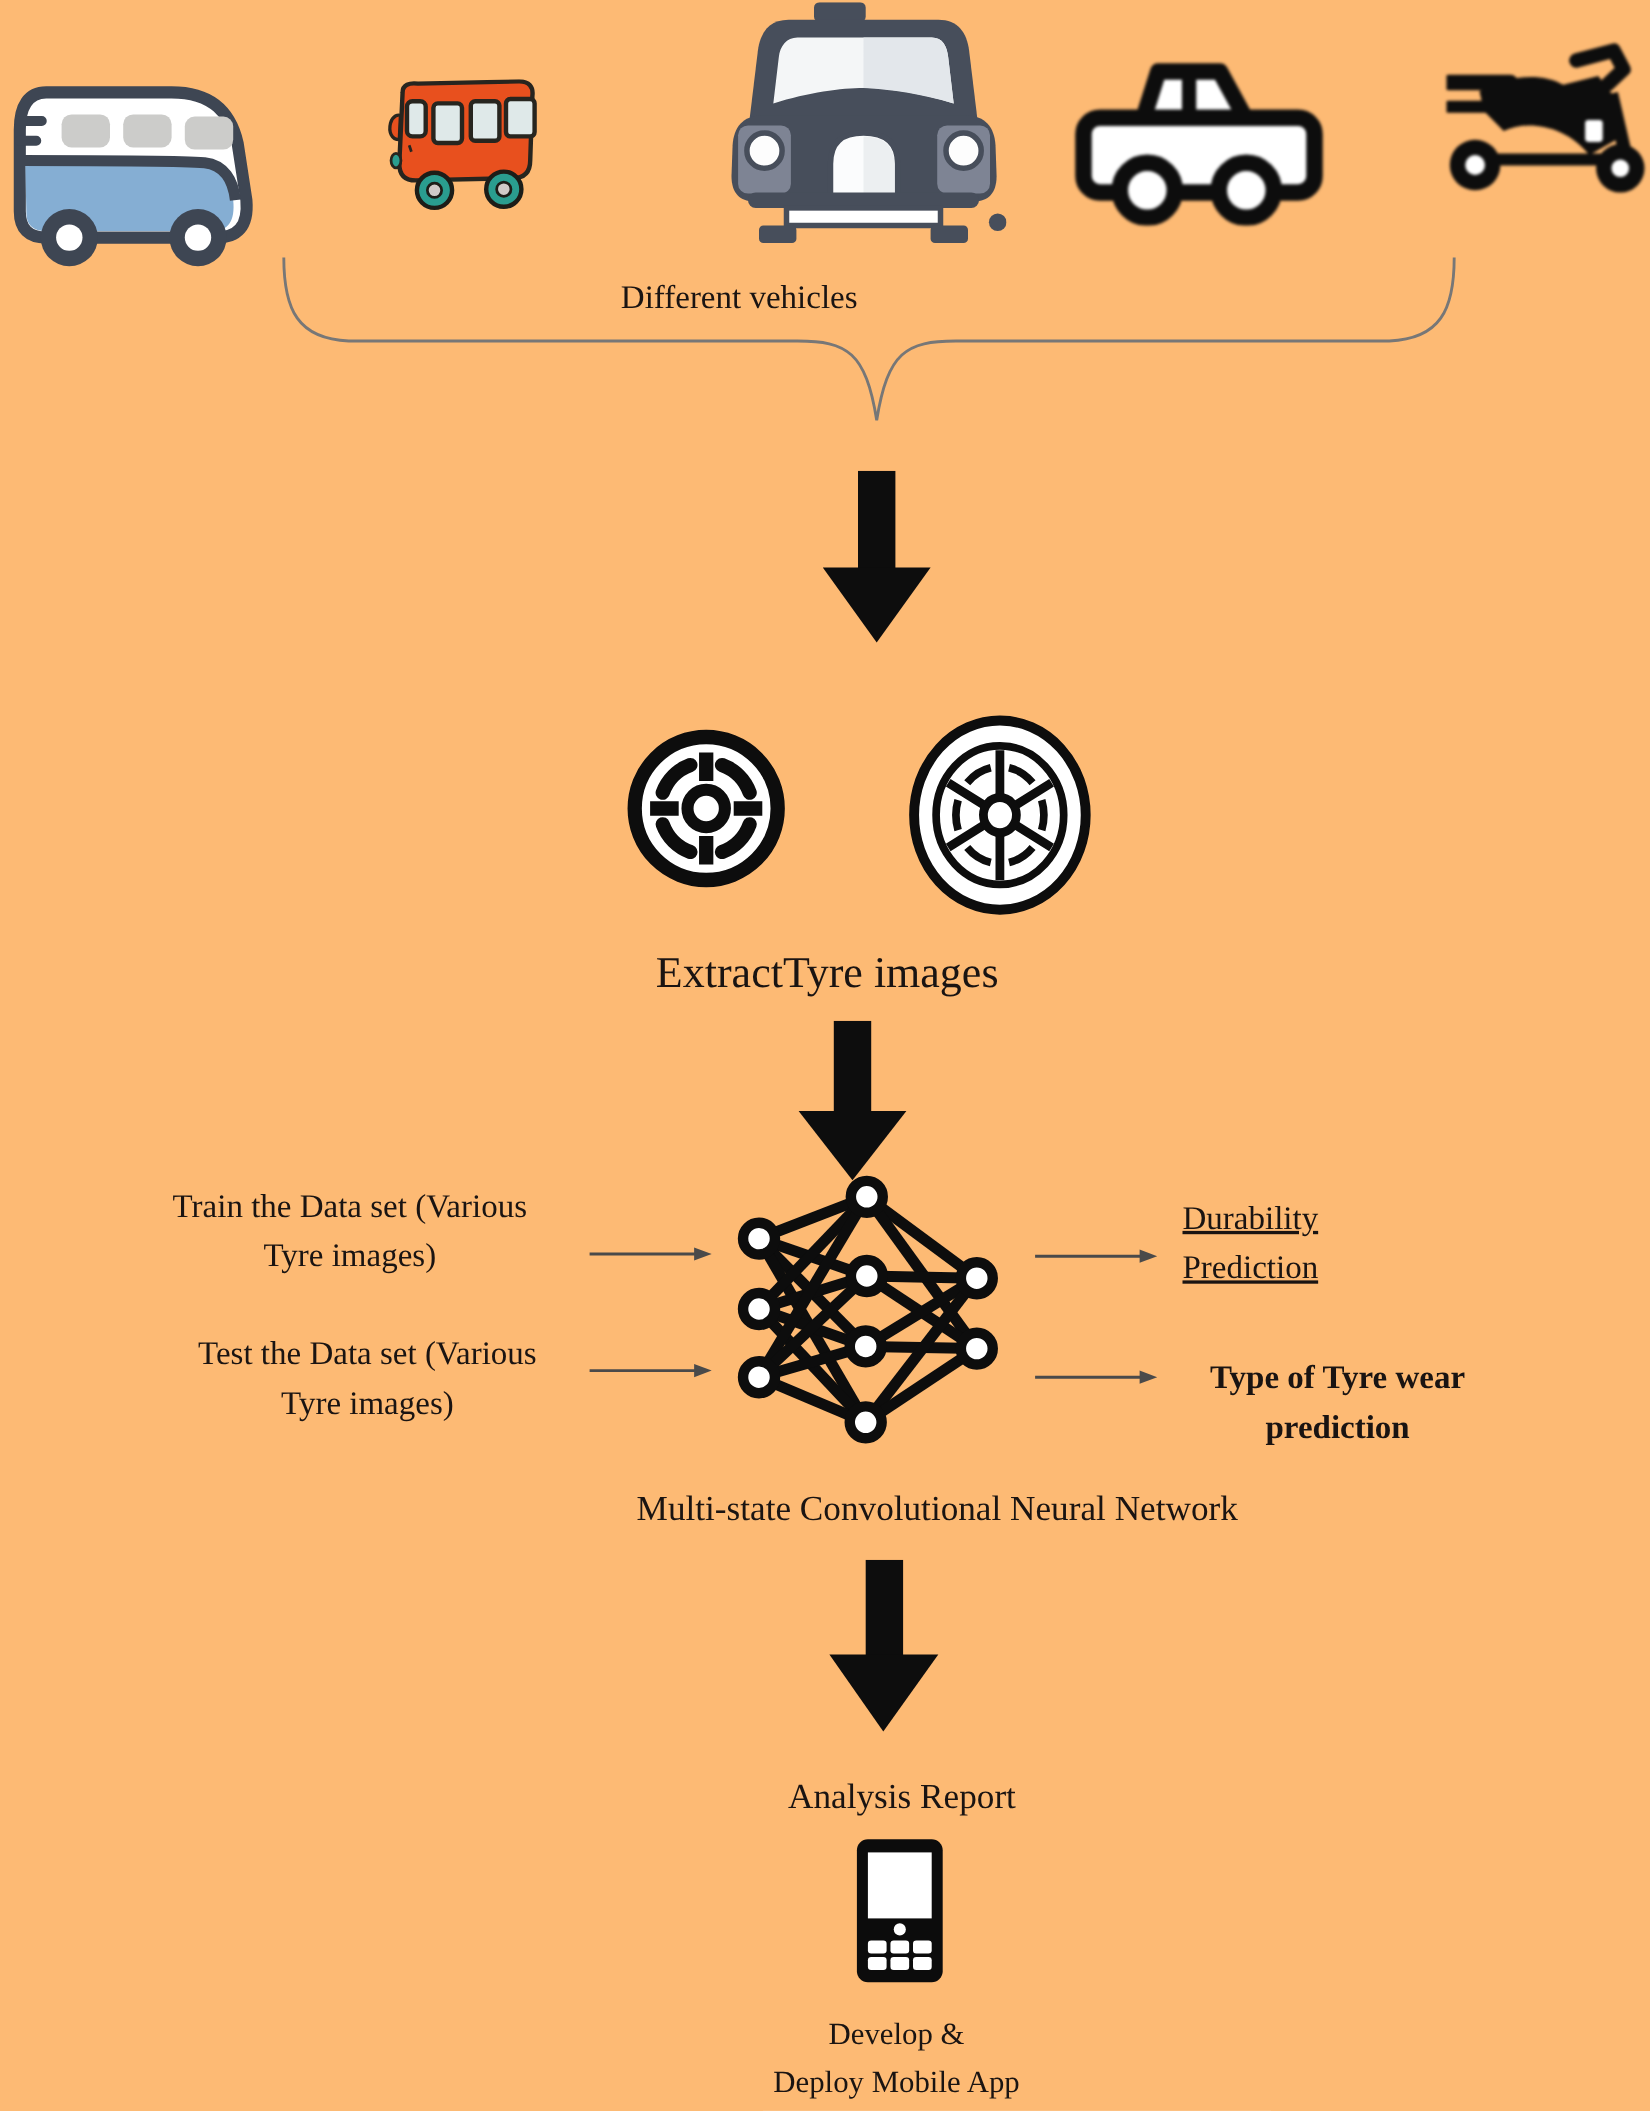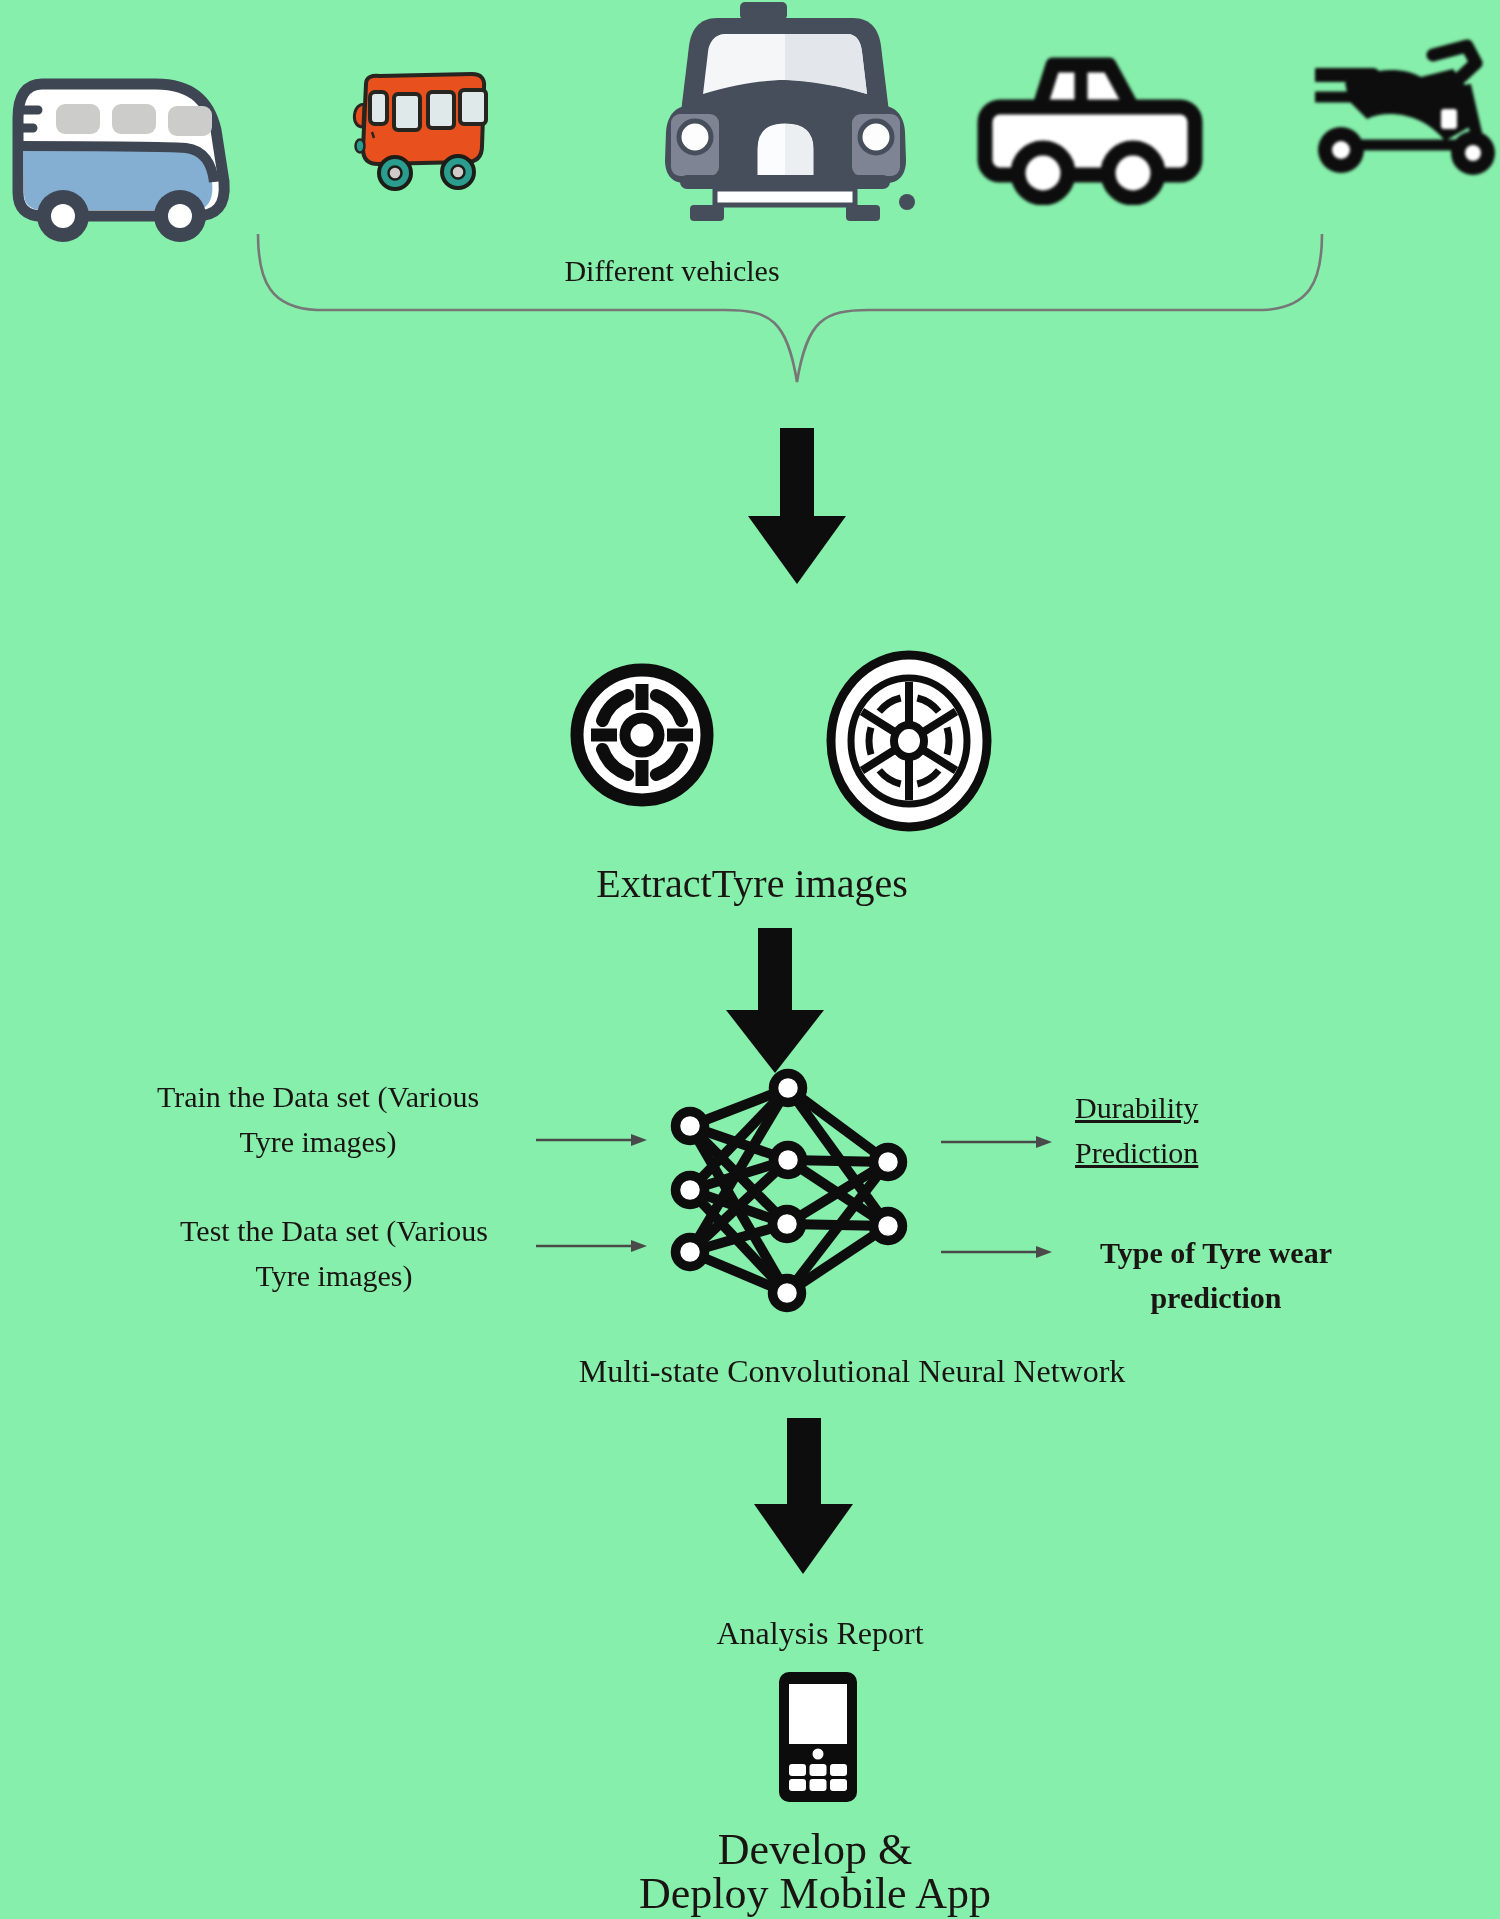"Different vehicles" #canvas { background: #86efac -> #fdba74 }
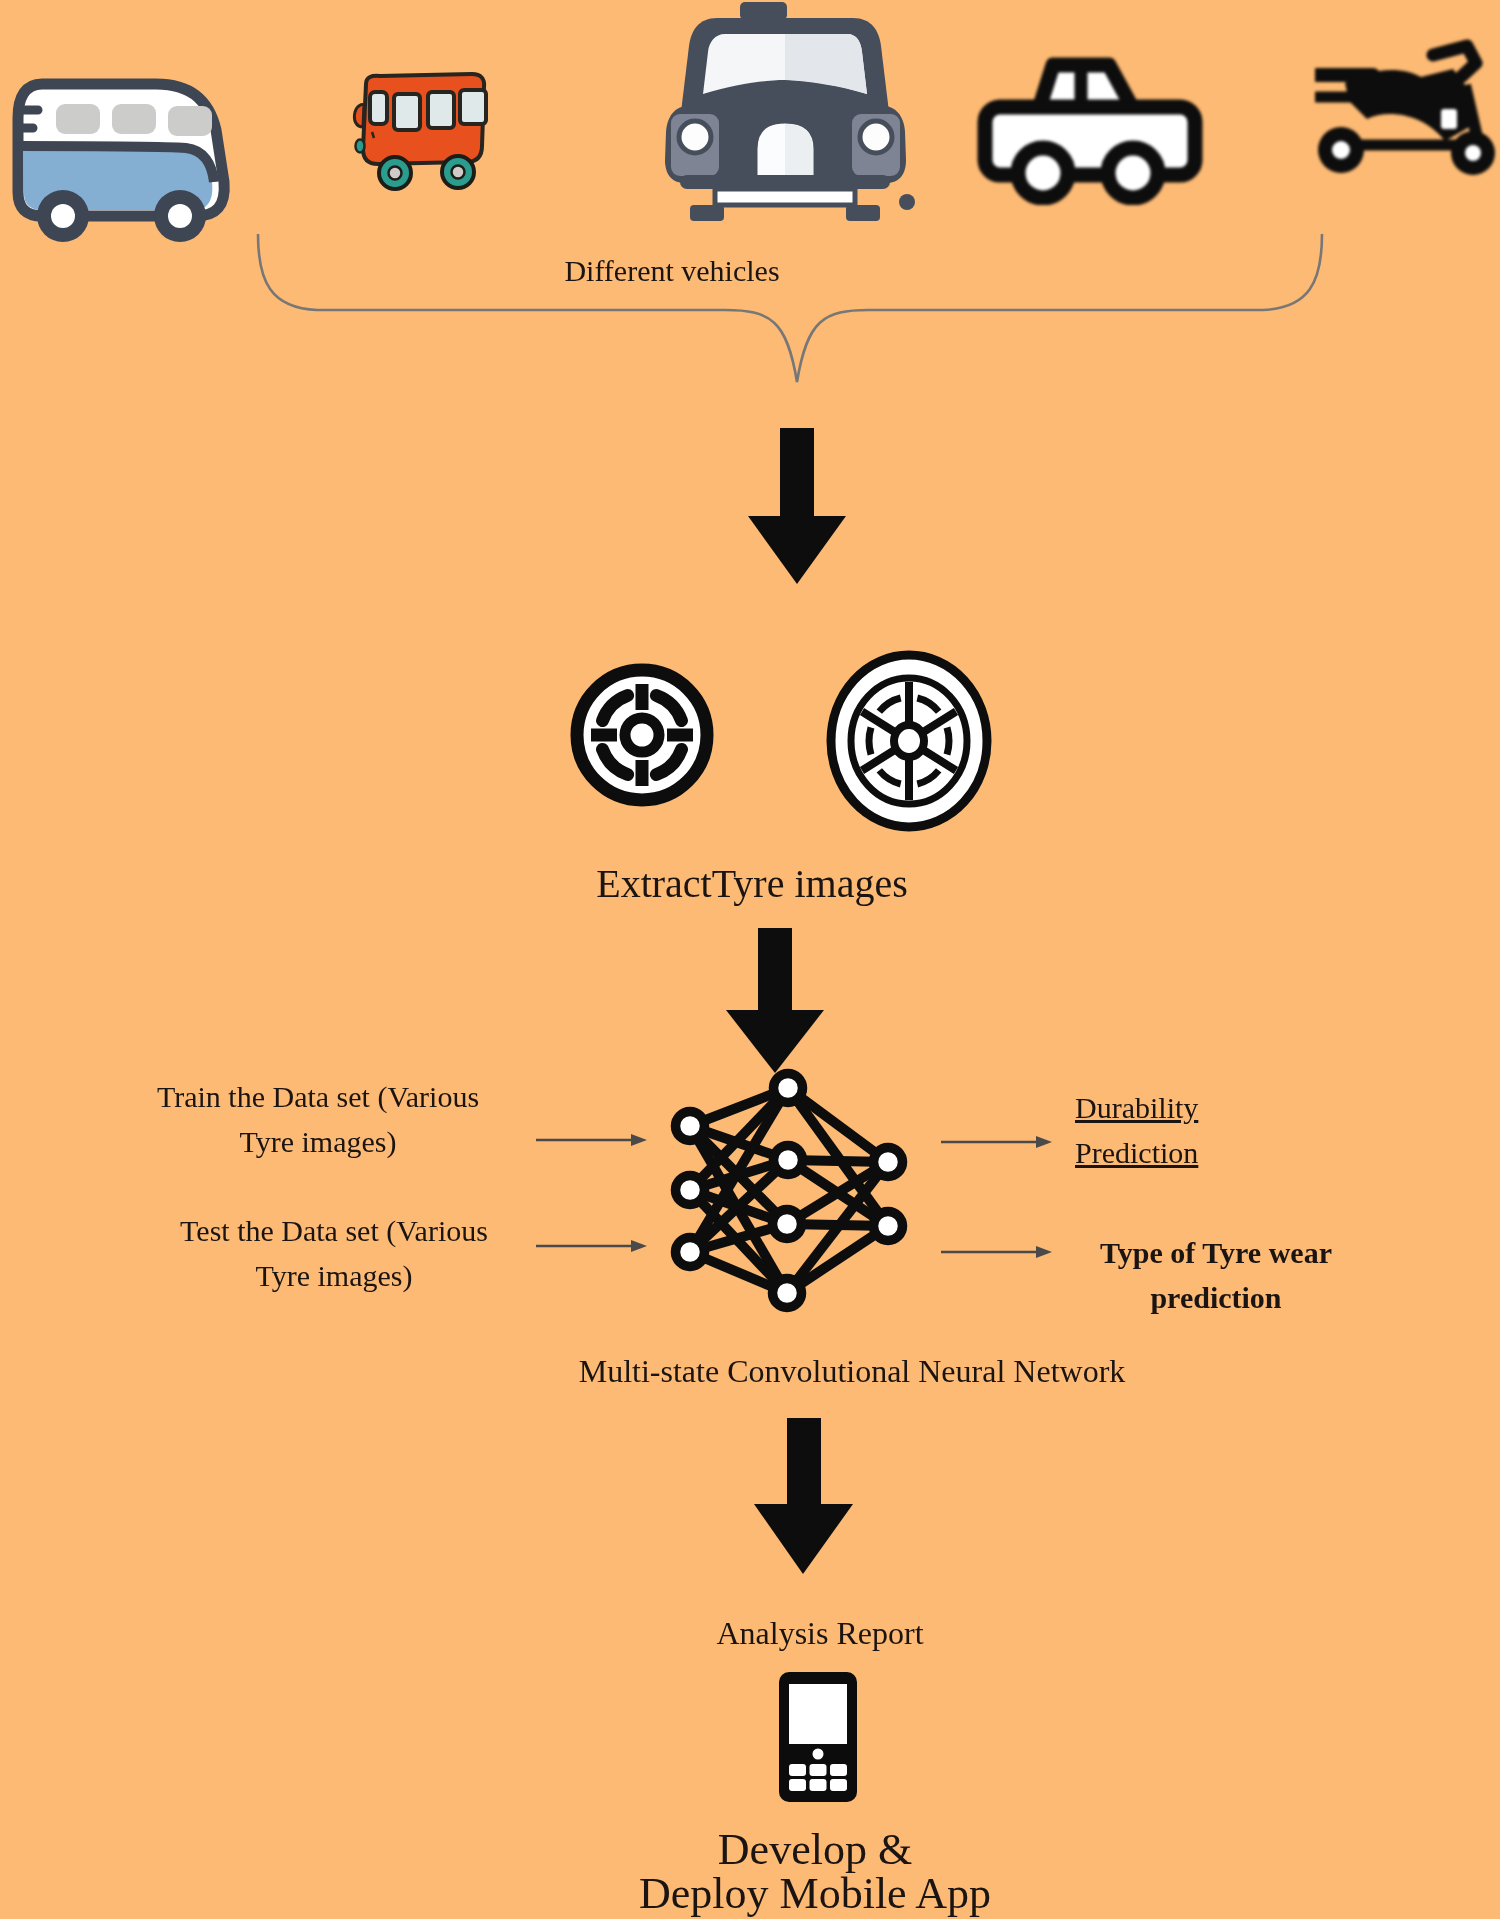"Develop &" div.abs { font-size: 44px -> 28px }
